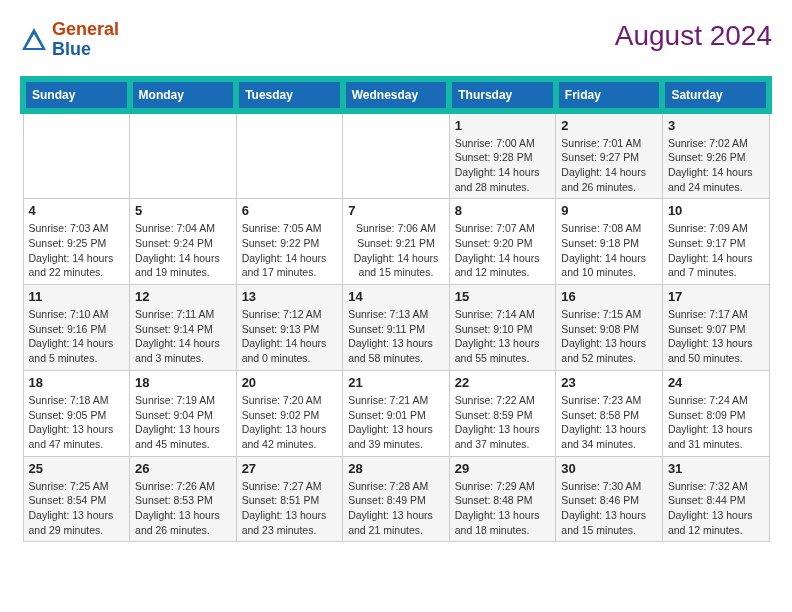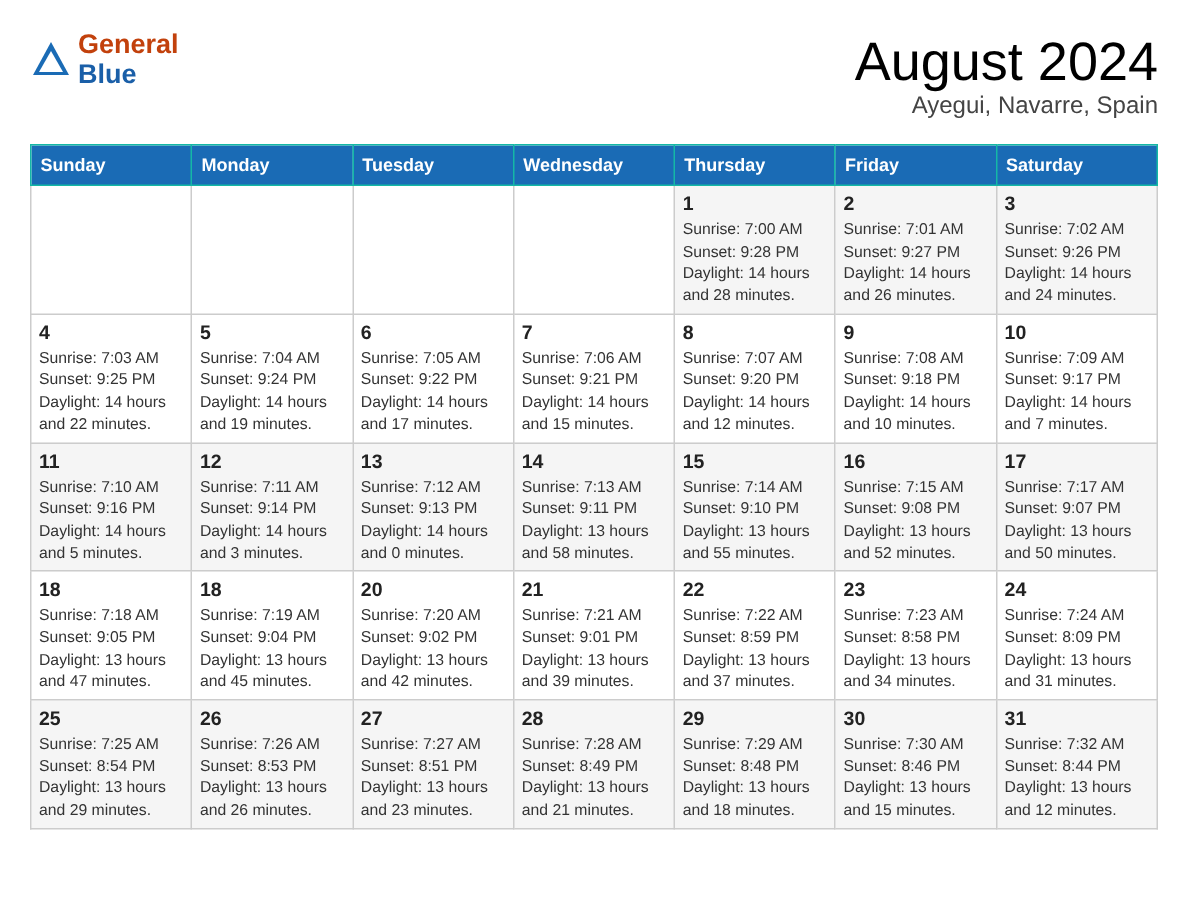"August 2024" .title-block .month-year { color: #000000 -> #701a75; font-size: 36px -> 28px }
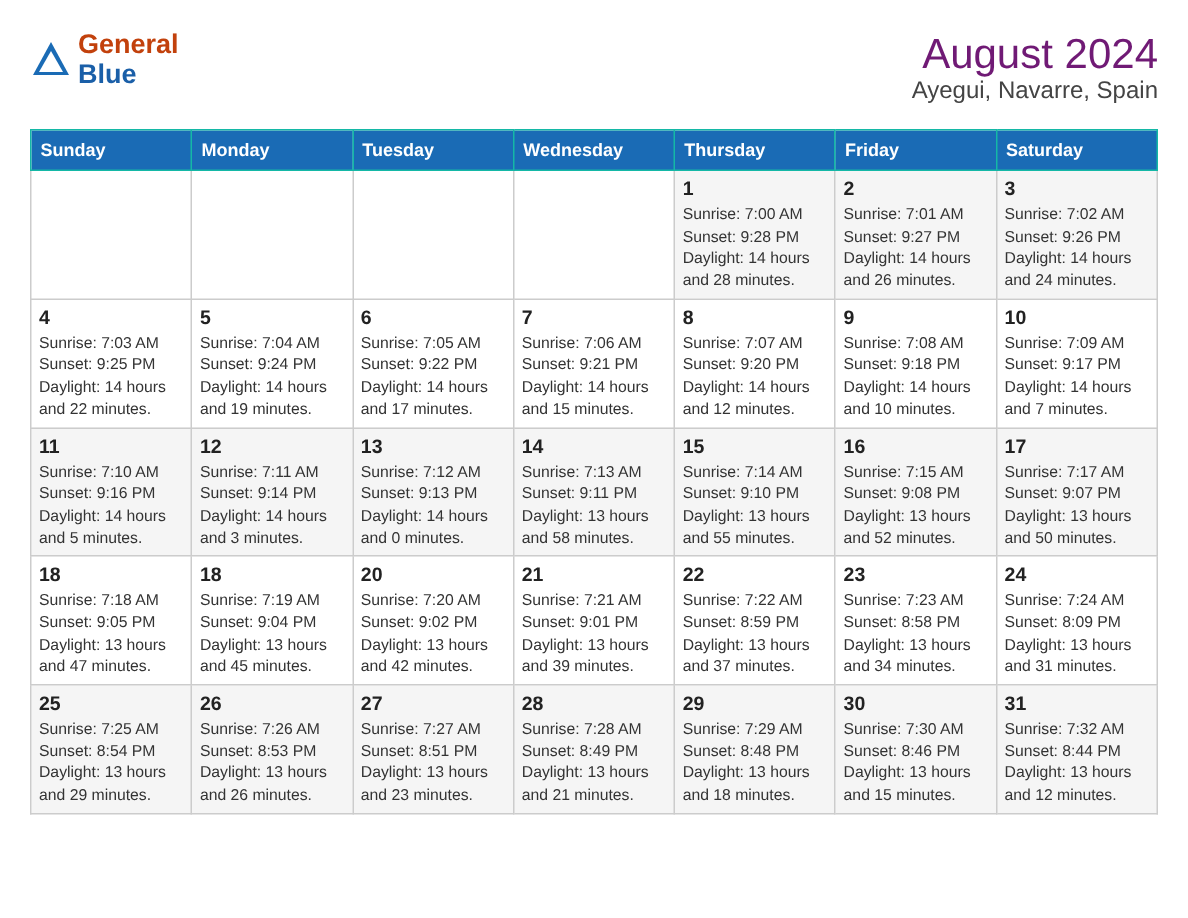"Ayegui, Navarre, Spain" div.location { html: <div>Ayegui, Navarre, Spain</div> -> none }
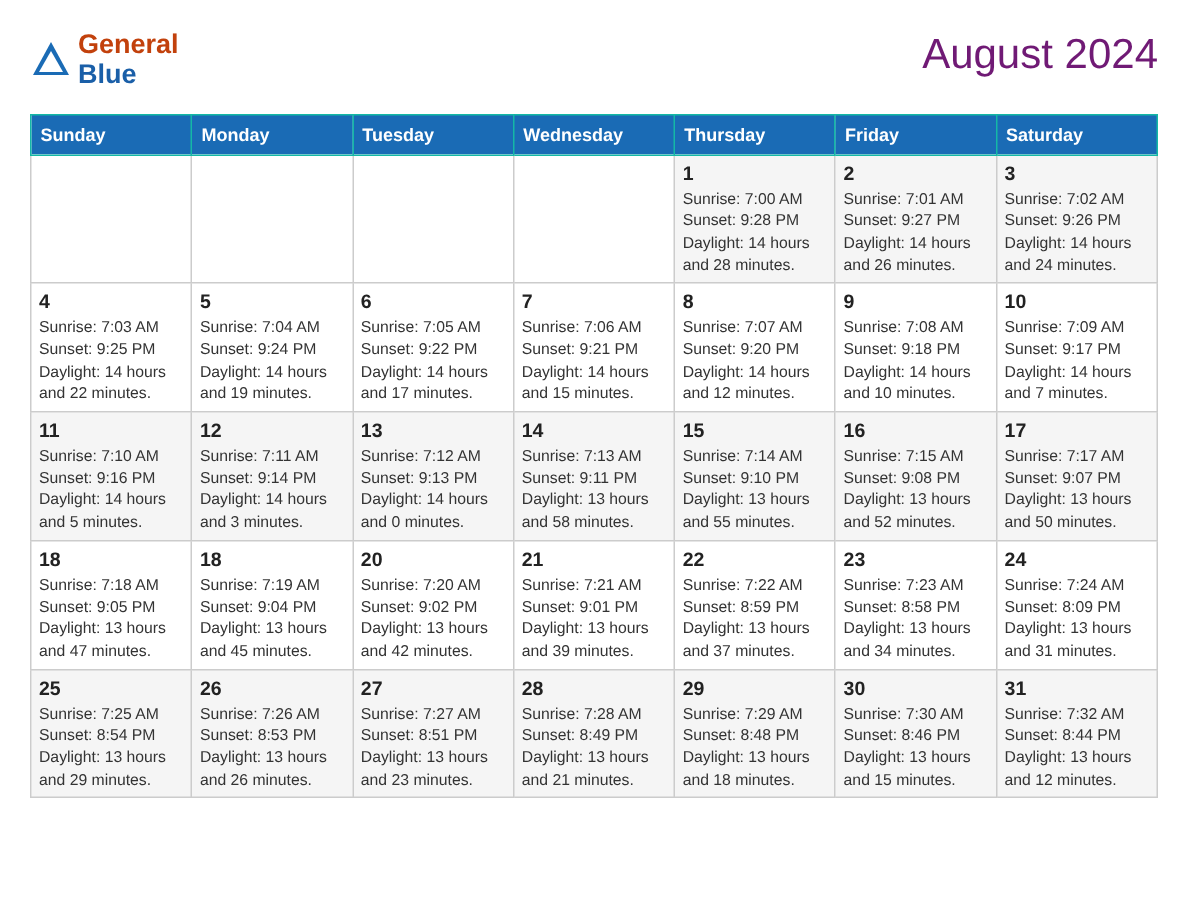"Sunday" thead tr th { border: 1px solid #14b8a6 -> 6px solid #14b8a6 }
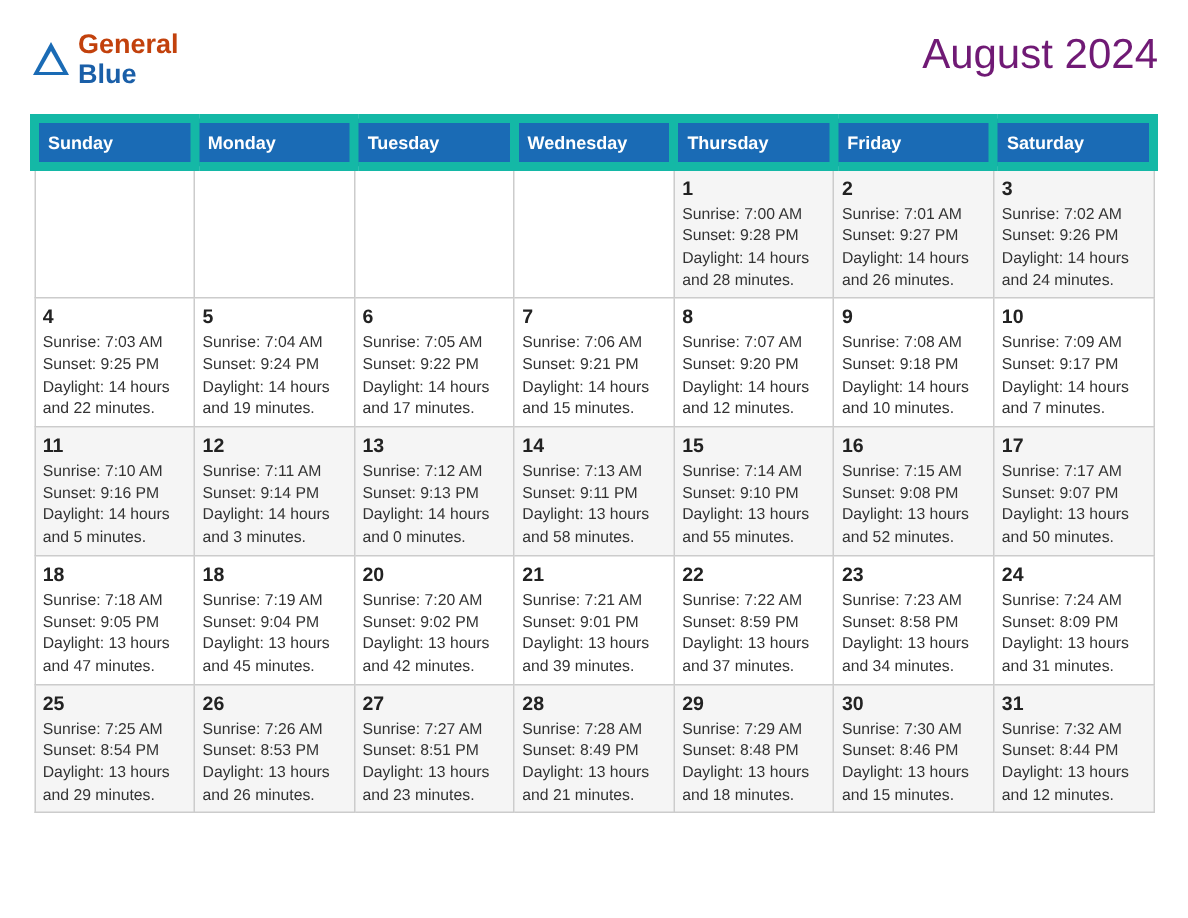"Sunrise: 7:06 AM" div.day-info { text-align: none -> center }
